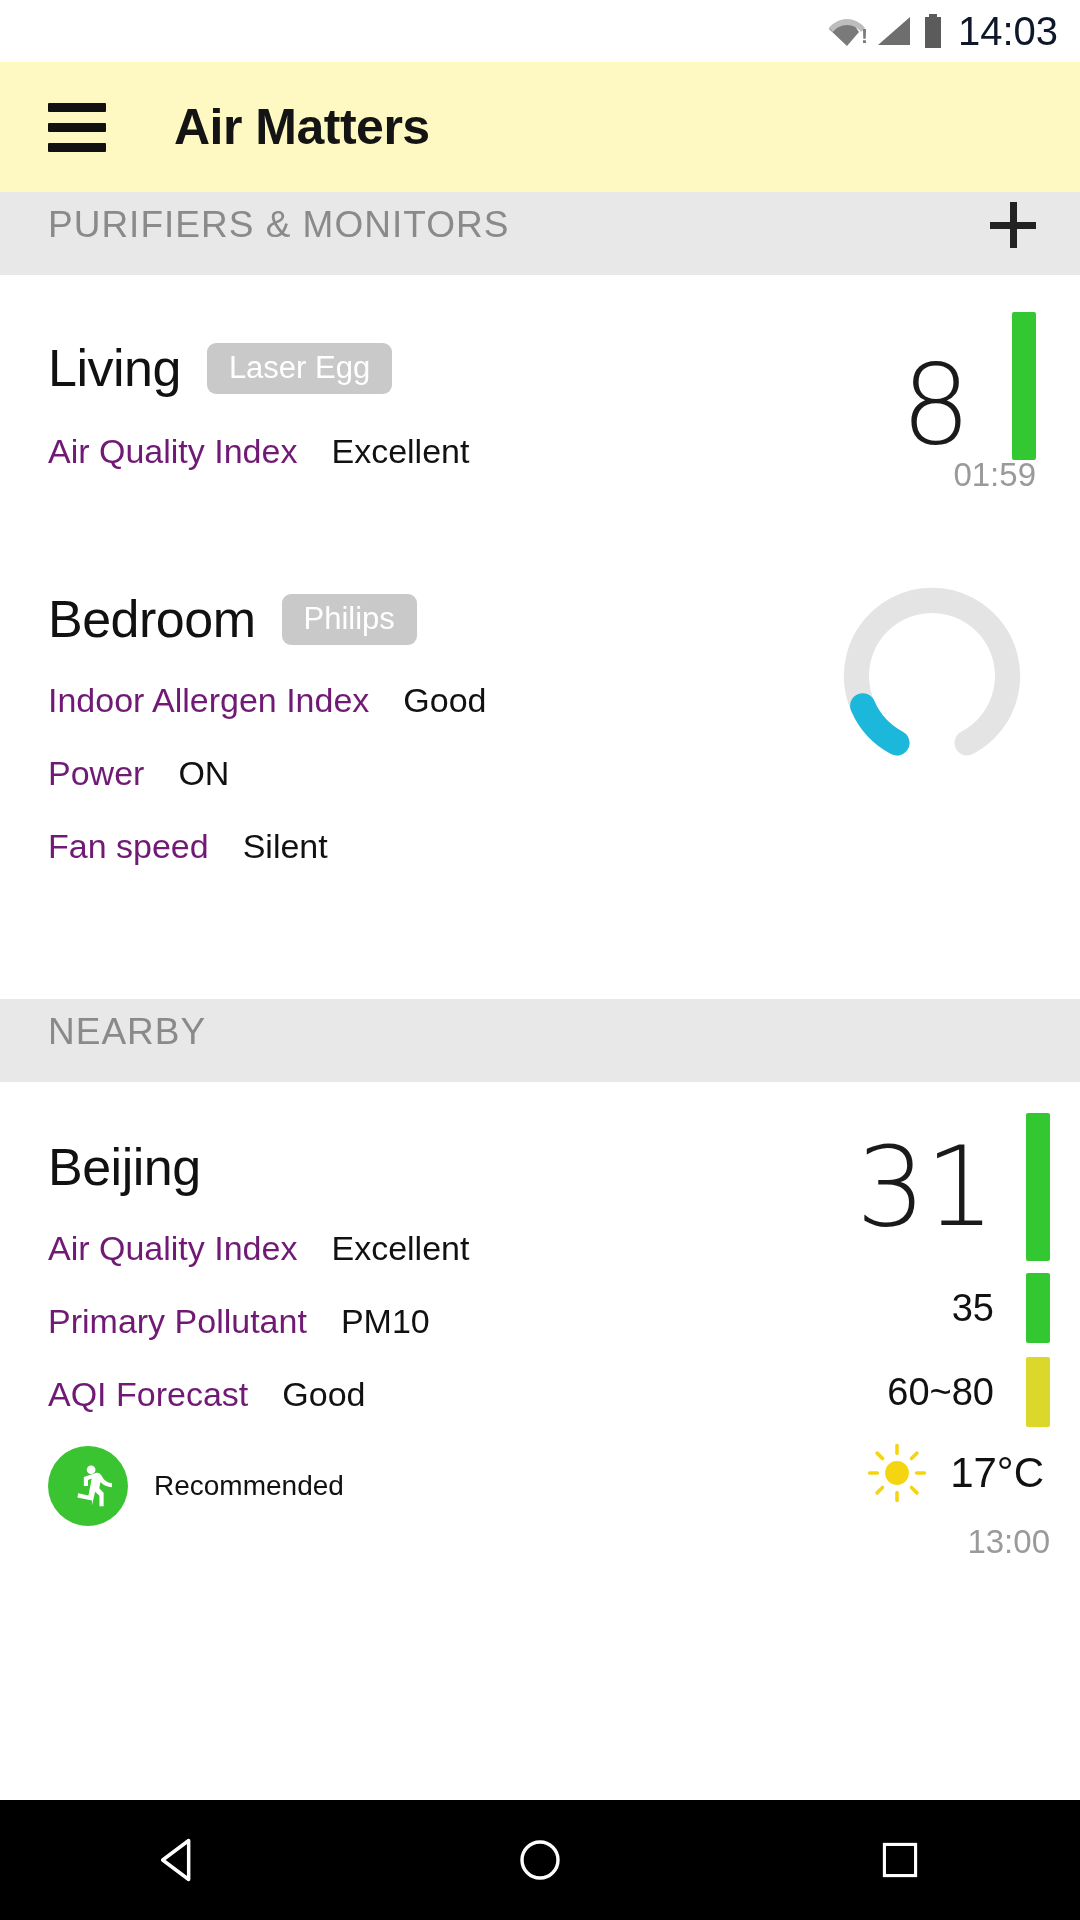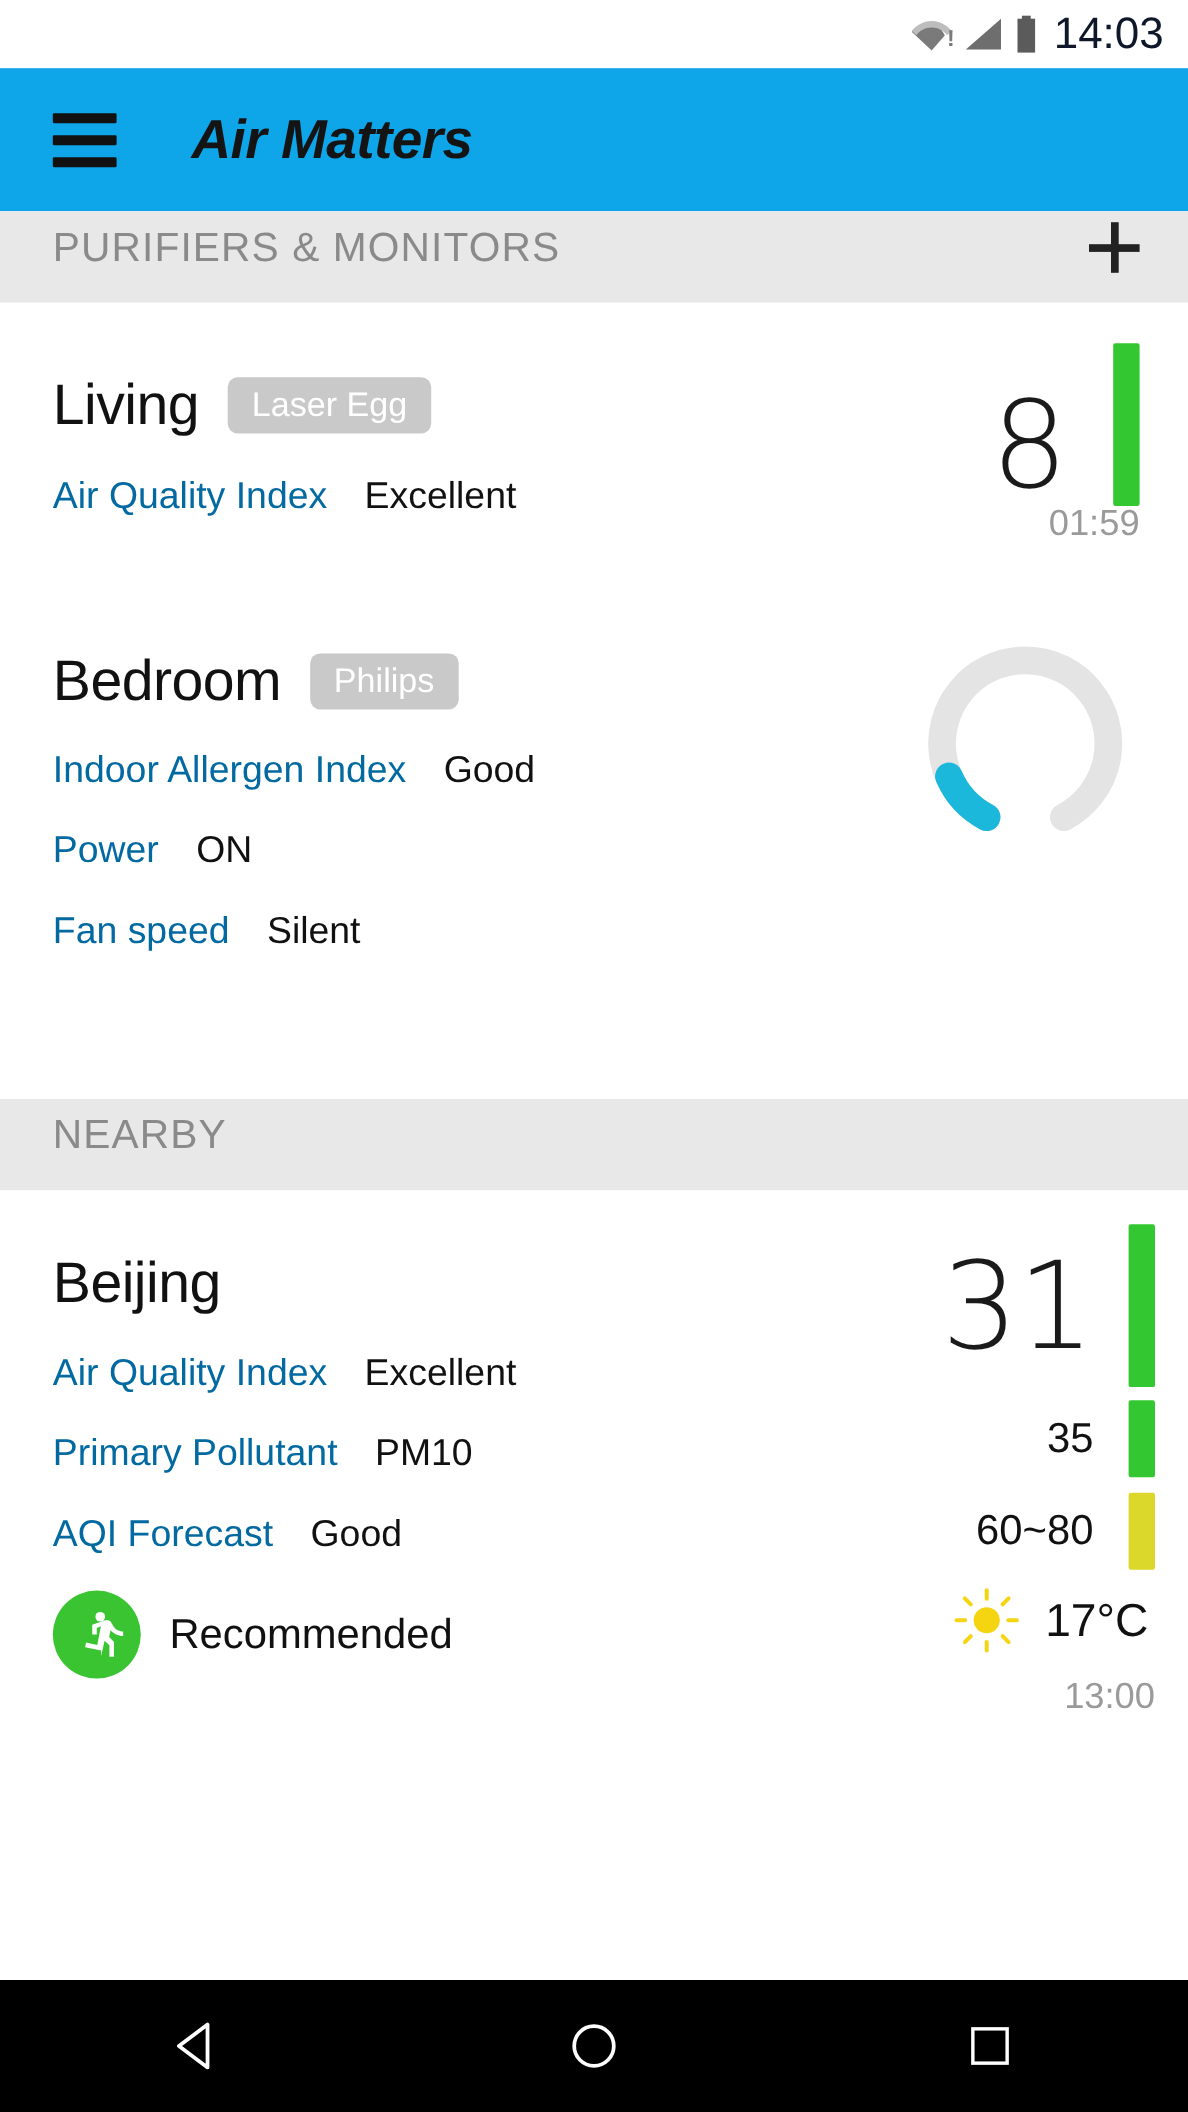"Air Matters" .appbar { background: #0ea5e9 -> #fef9c3; font-style: italic -> none }
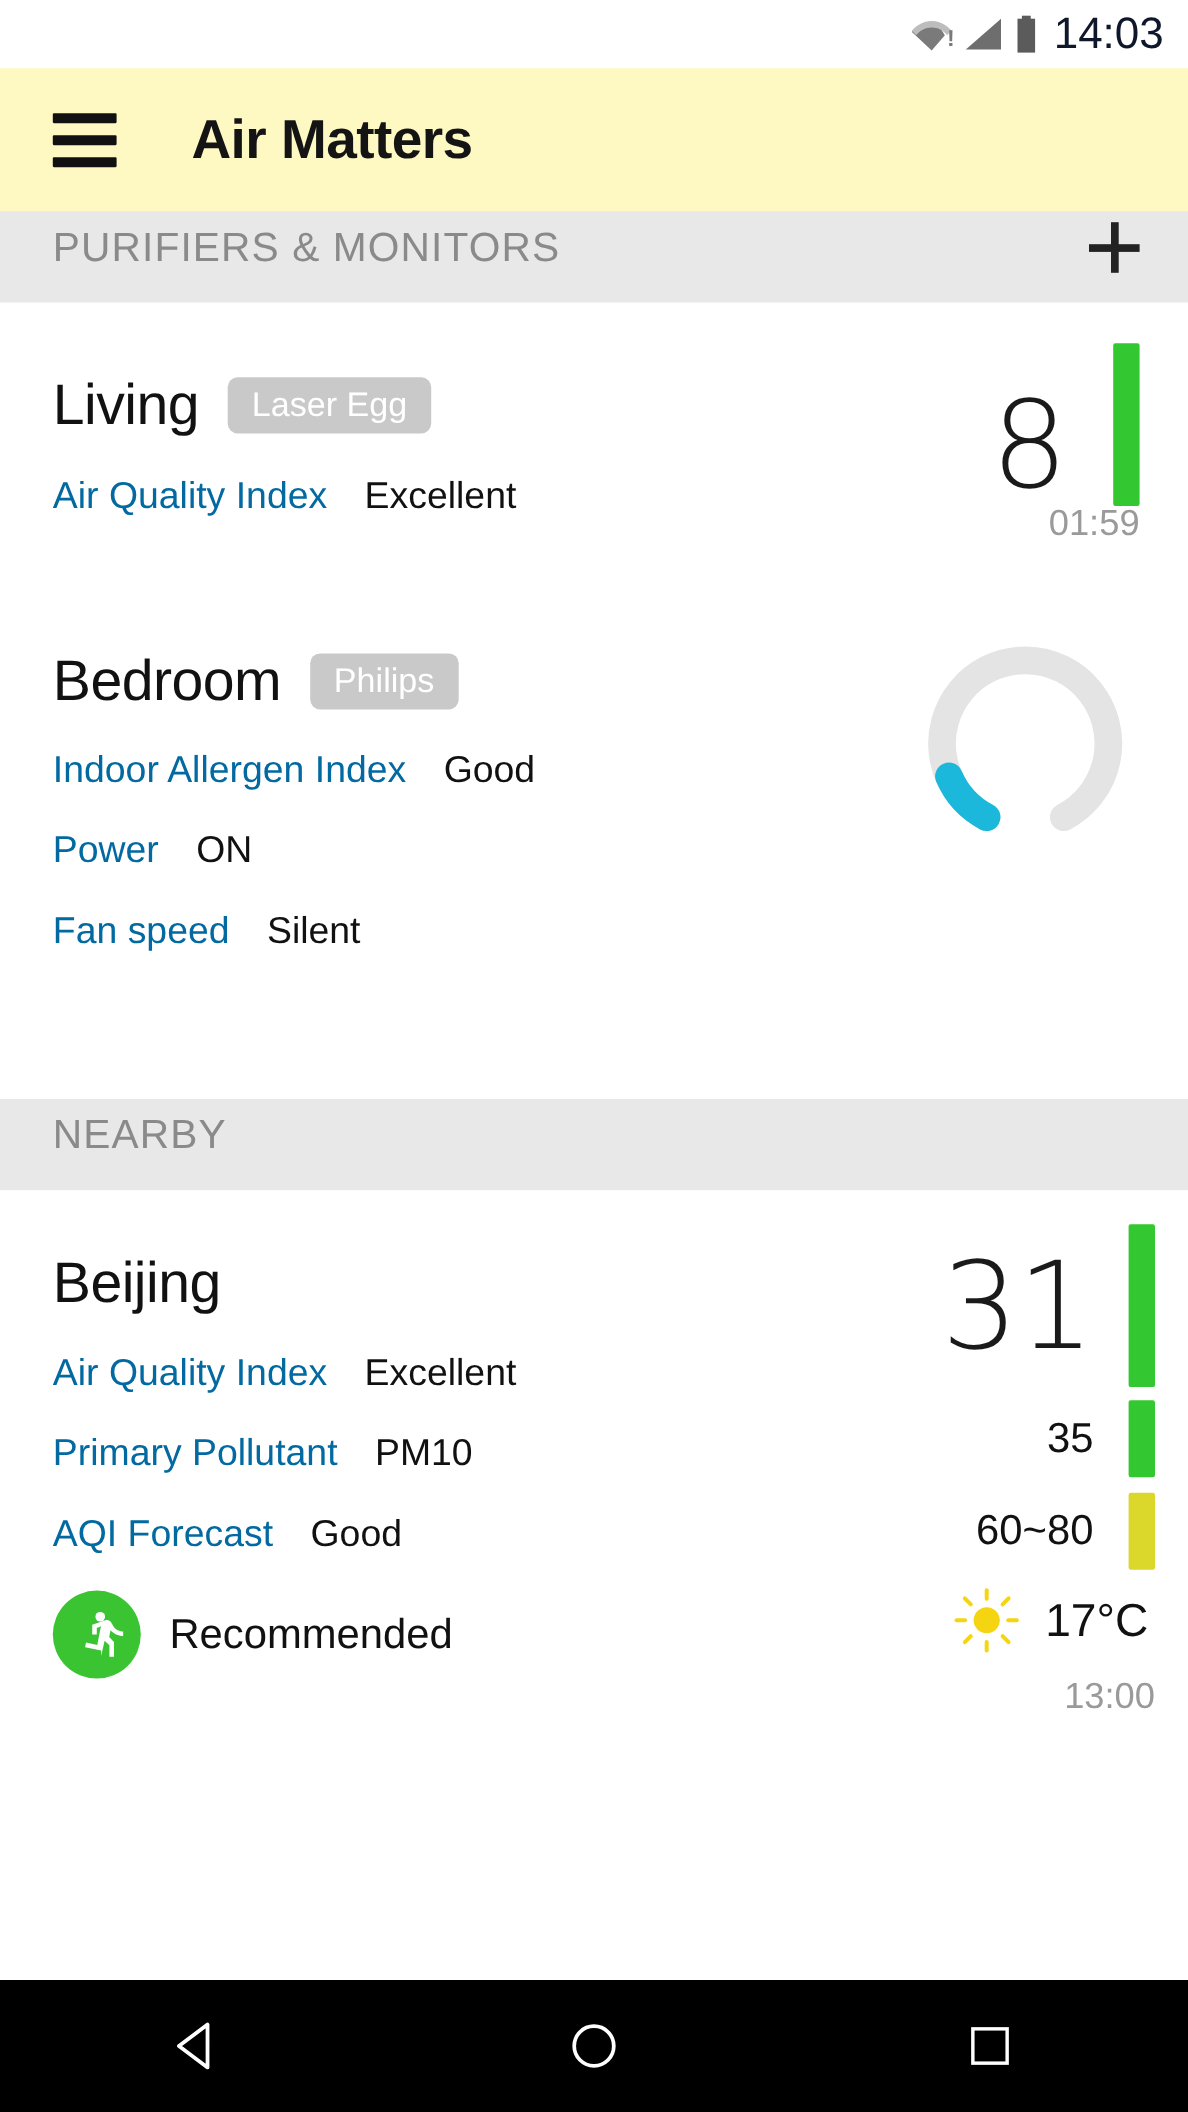"Air Quality Index" .k { color: #0369a1 -> #701a75 }
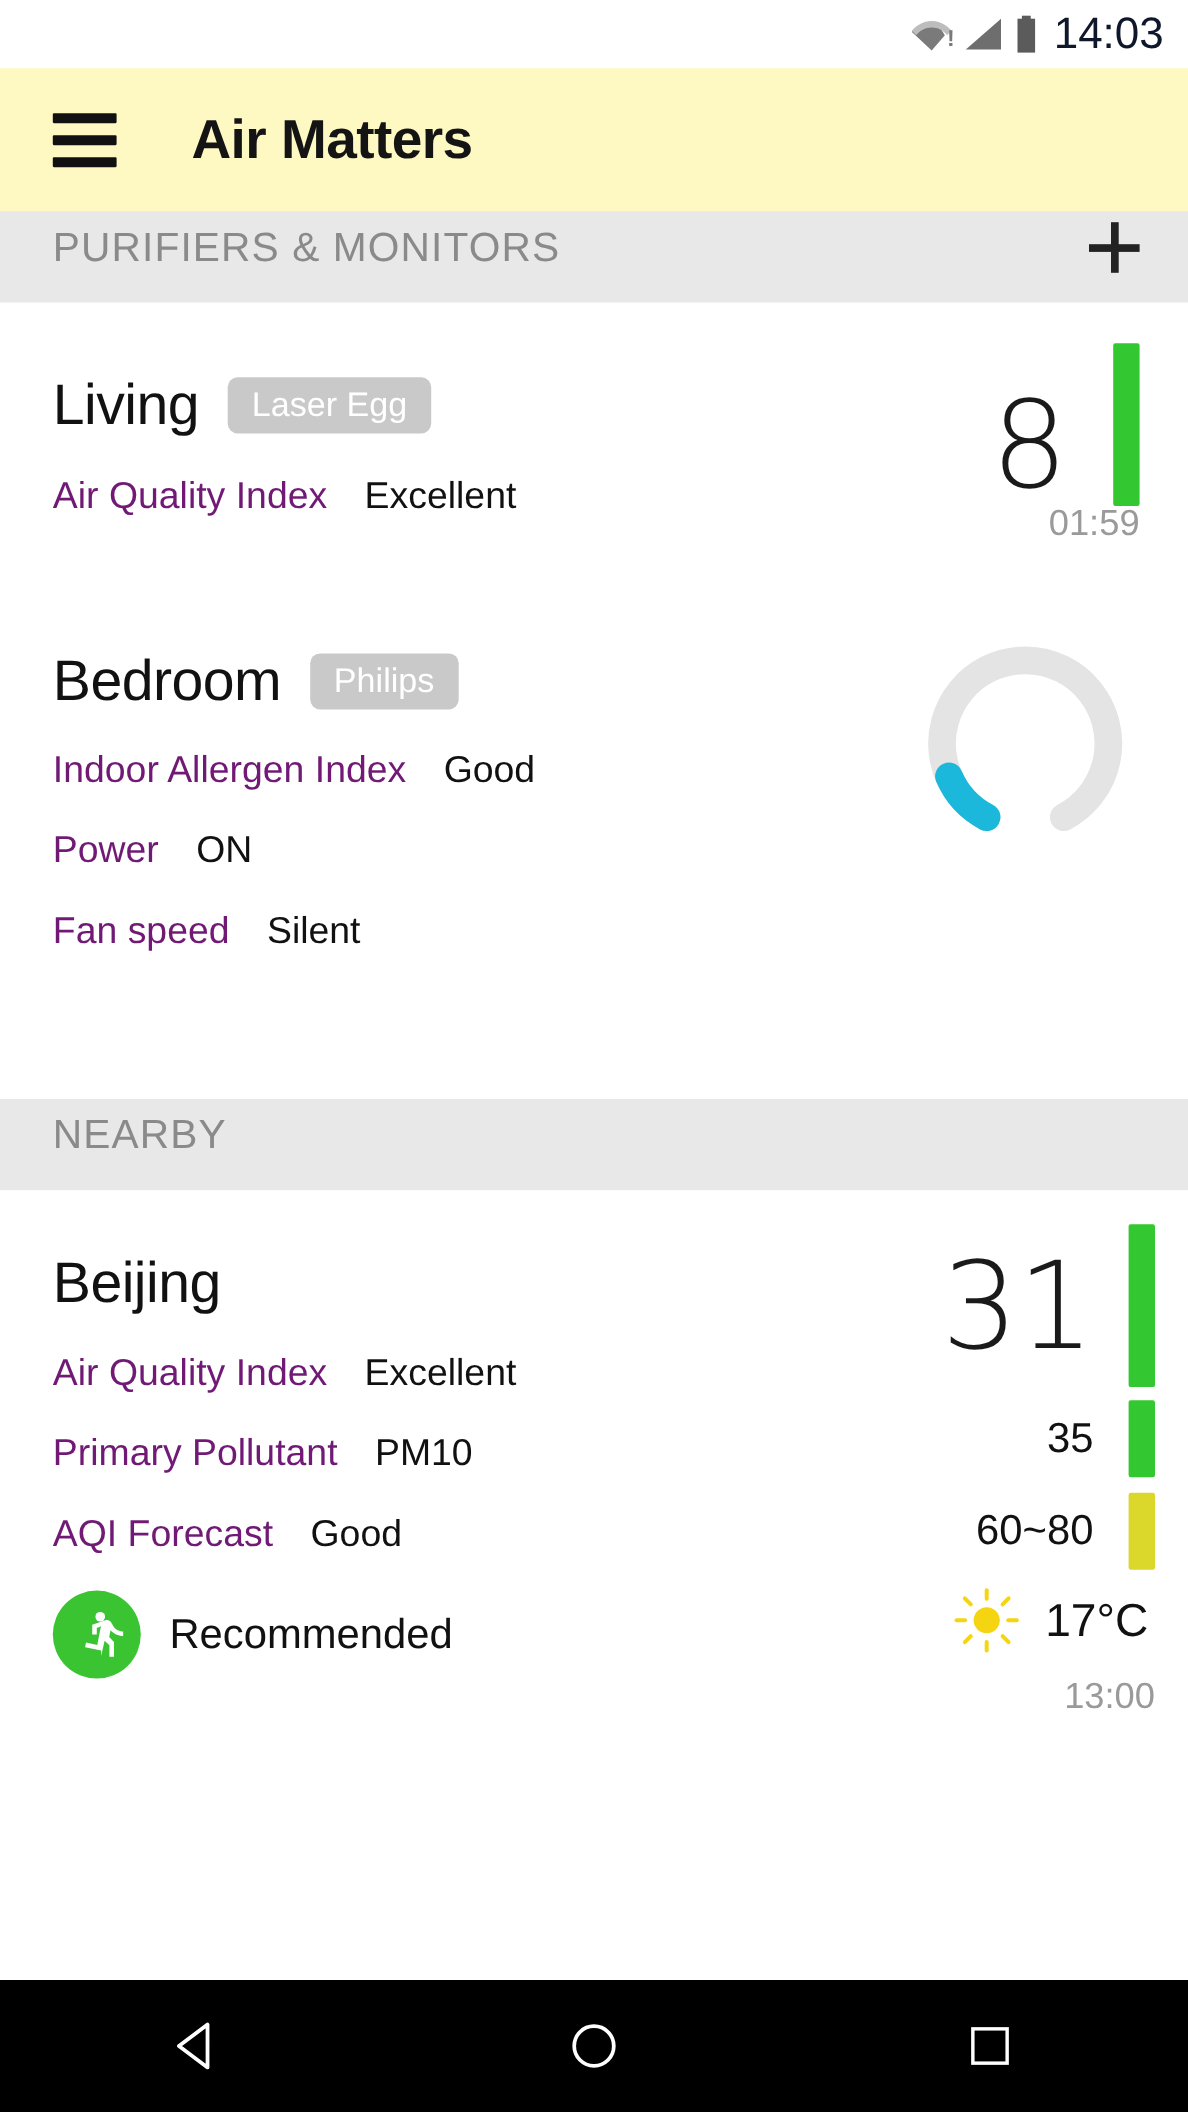"Recommended" .rec-text { font-size: 38px -> 28px }
